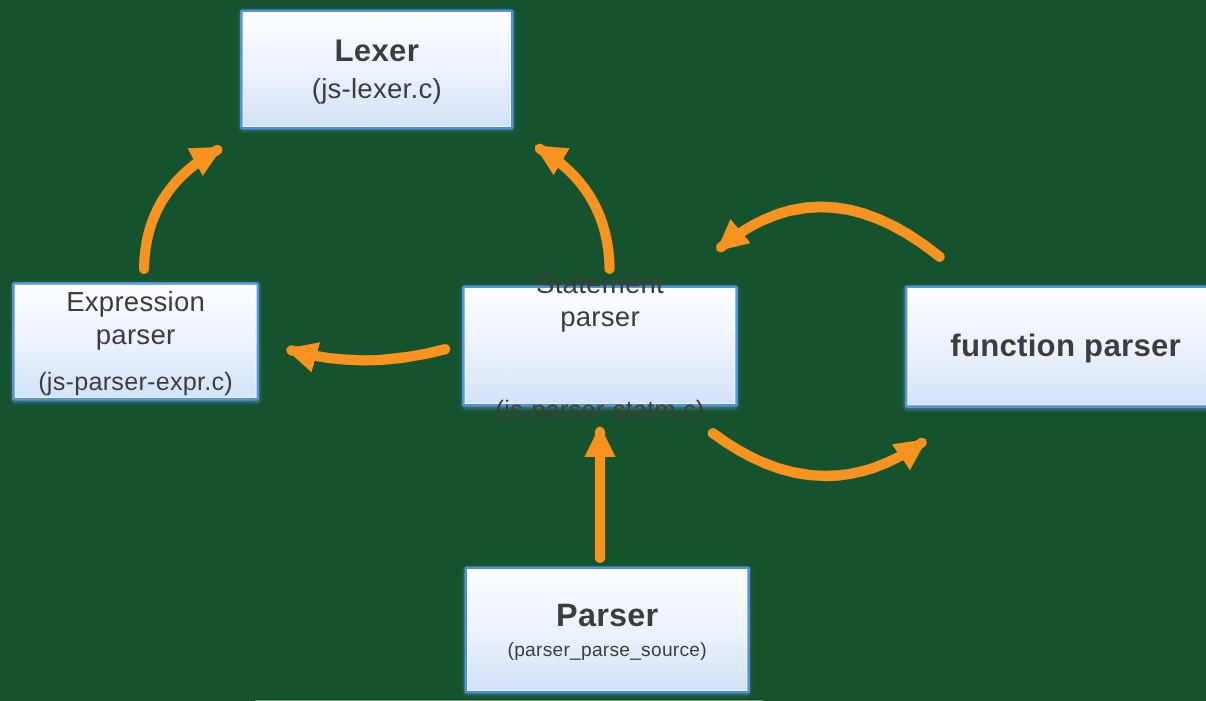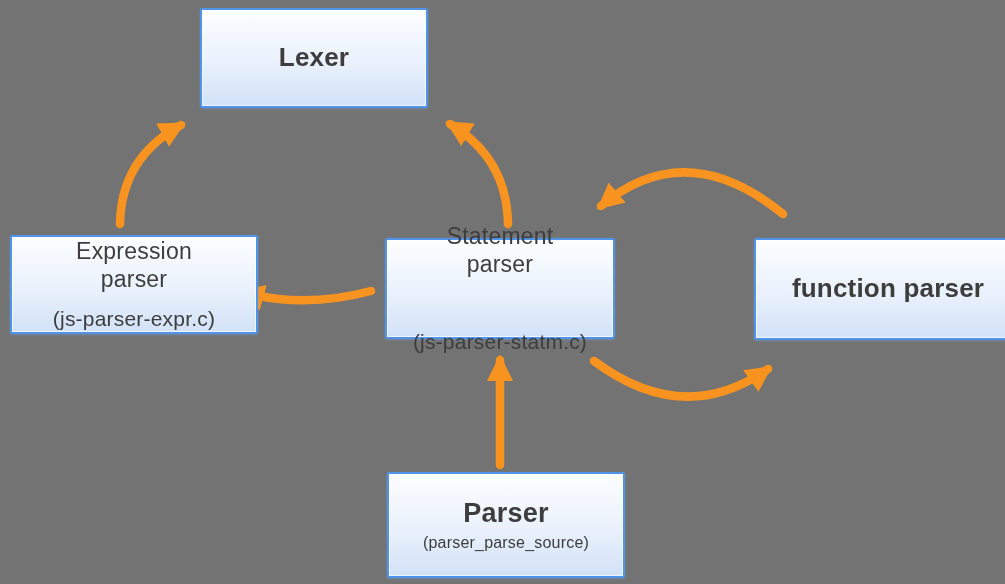"Lexer" .canvas { background: #737373 -> #14532d }
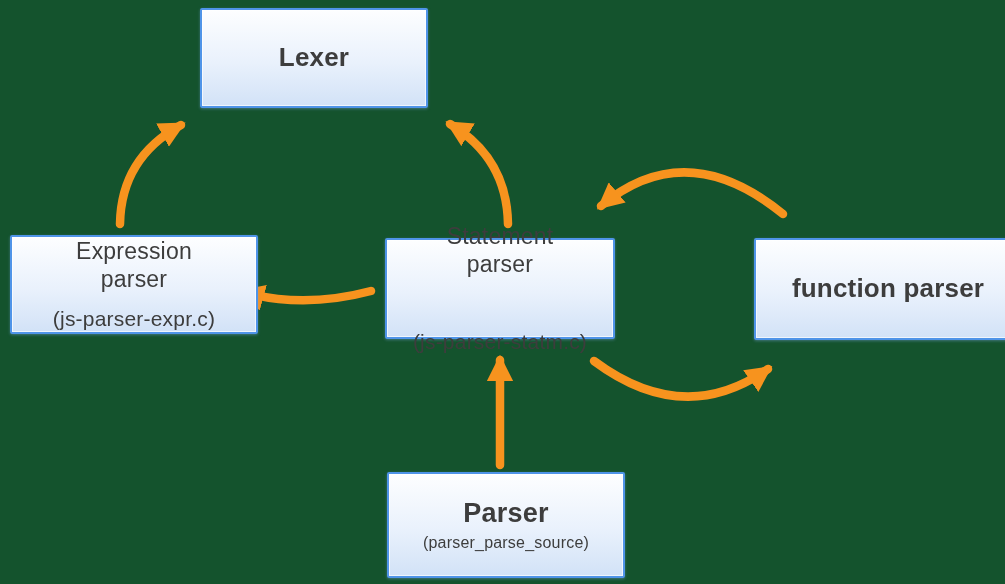"(js-lexer.c)" div.subtitle { html: none -> <div>(js-lexer.c)</div> }
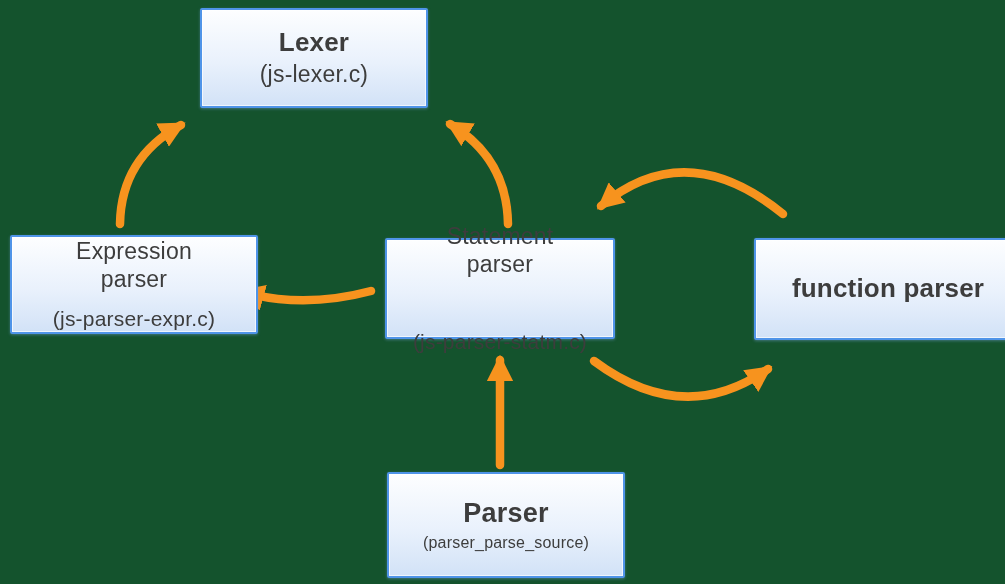"Expression" .node-expression { width: 248px -> 206px }
